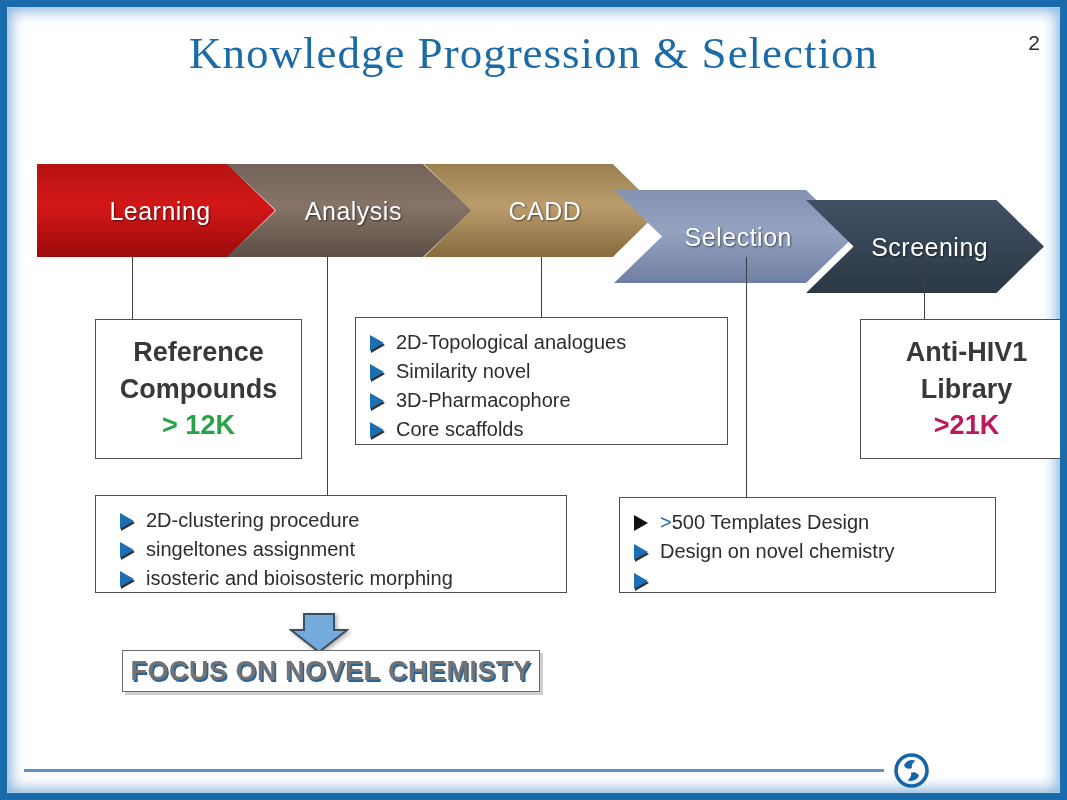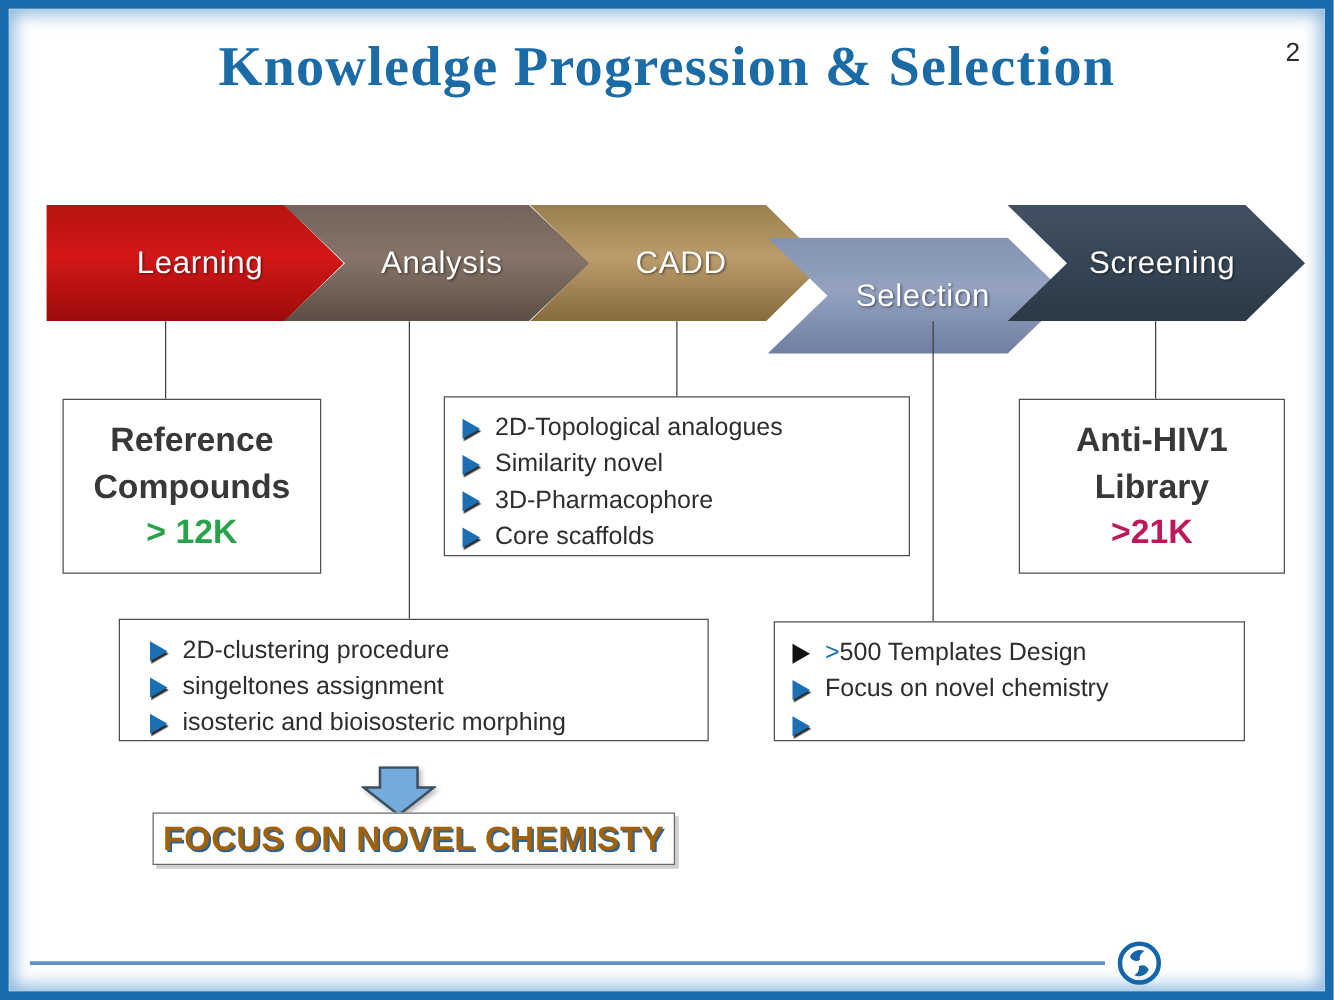"Knowledge Progression & Selection" .title { font-weight: 700 -> 400 }
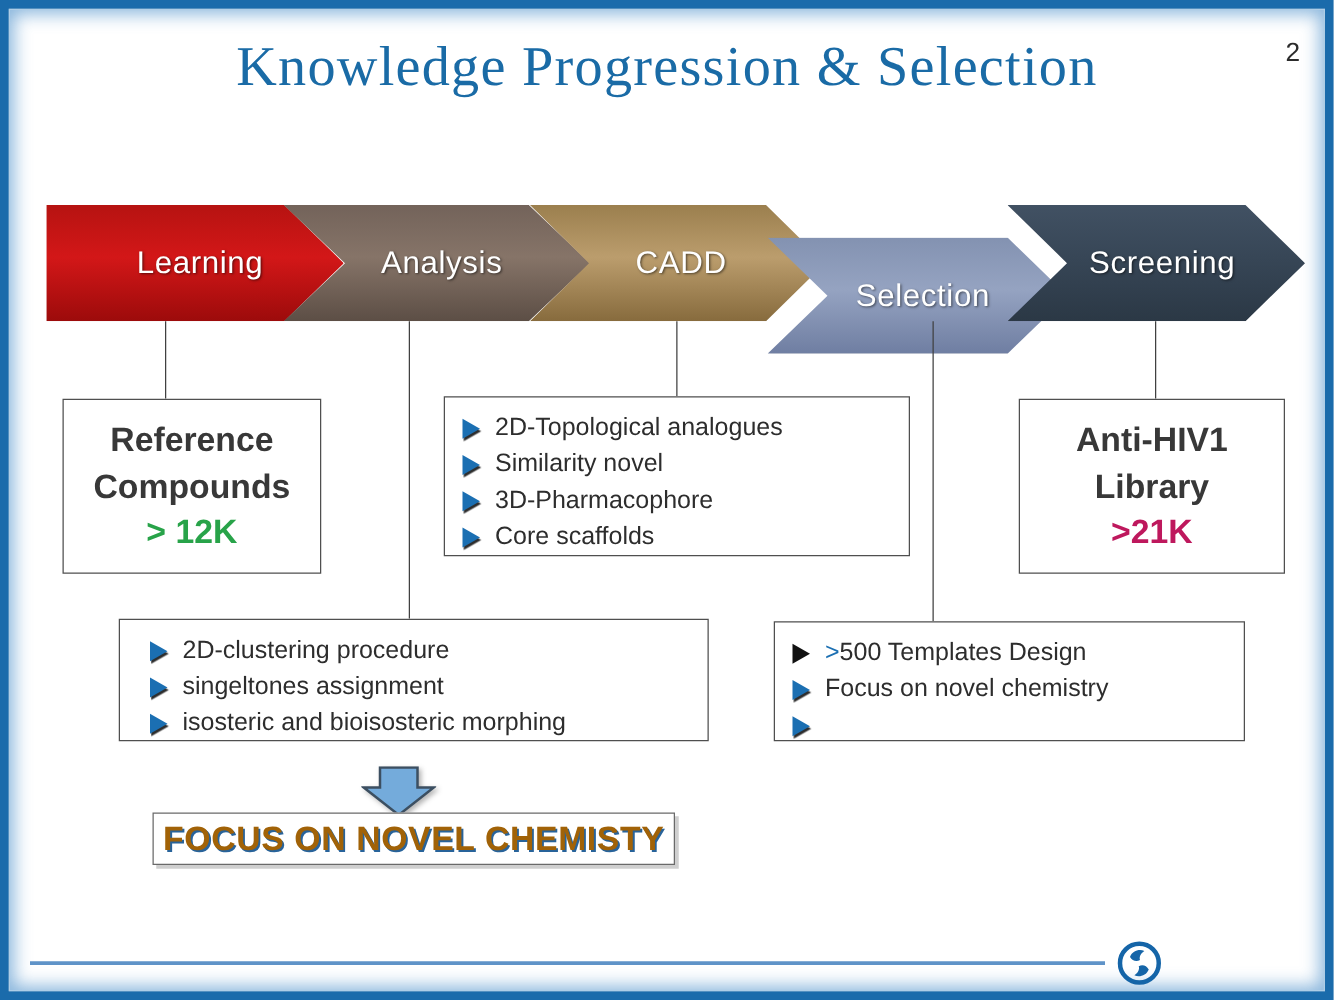"Screening" .chev.c5 { margin-top: none -> 36px }
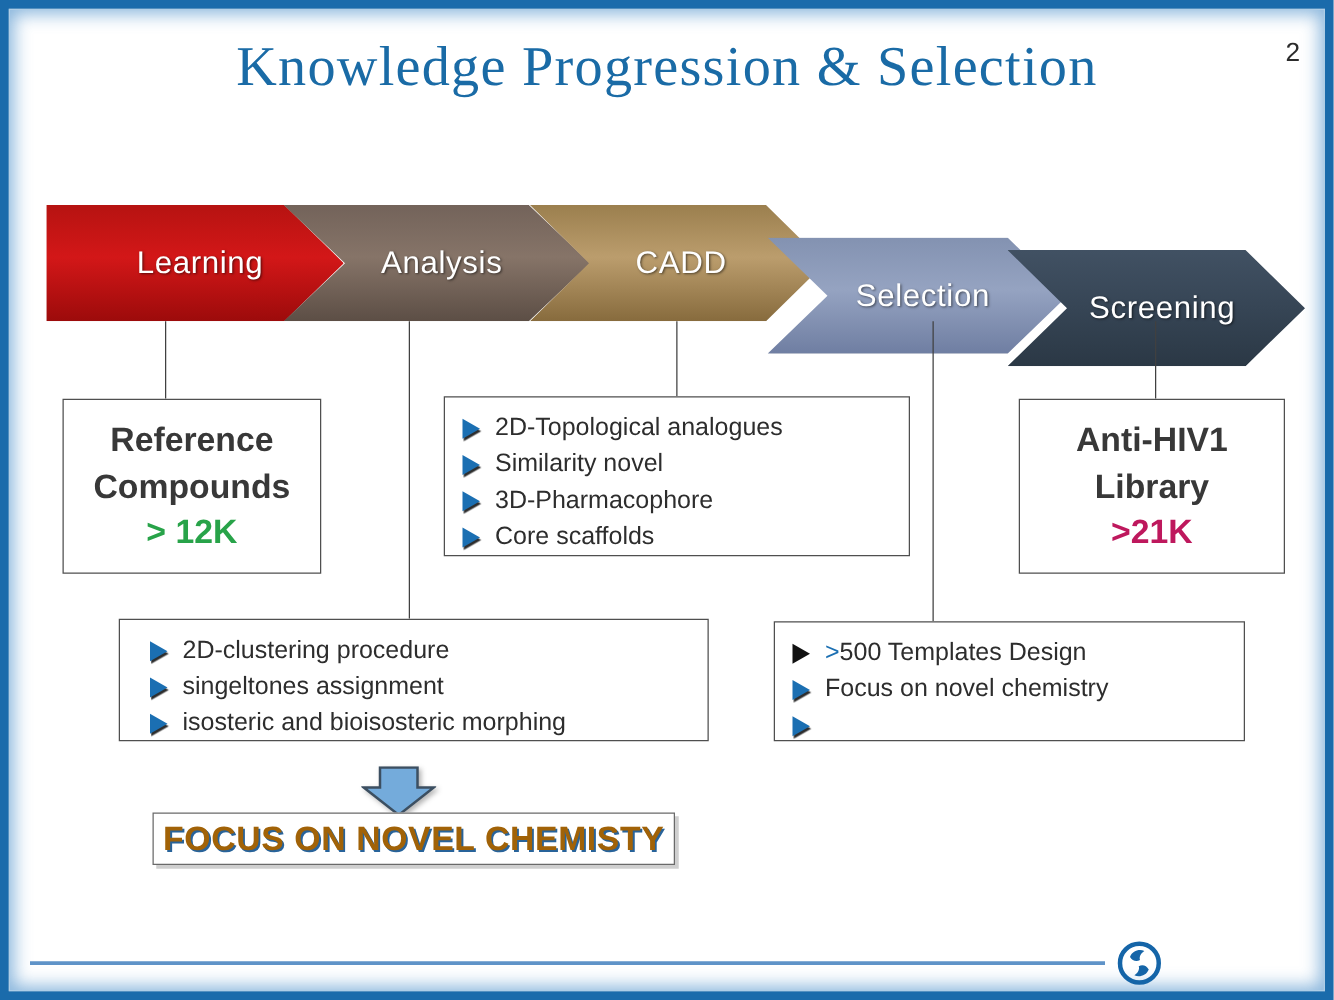"Reference" .center-box { margin-left: none -> 45px }
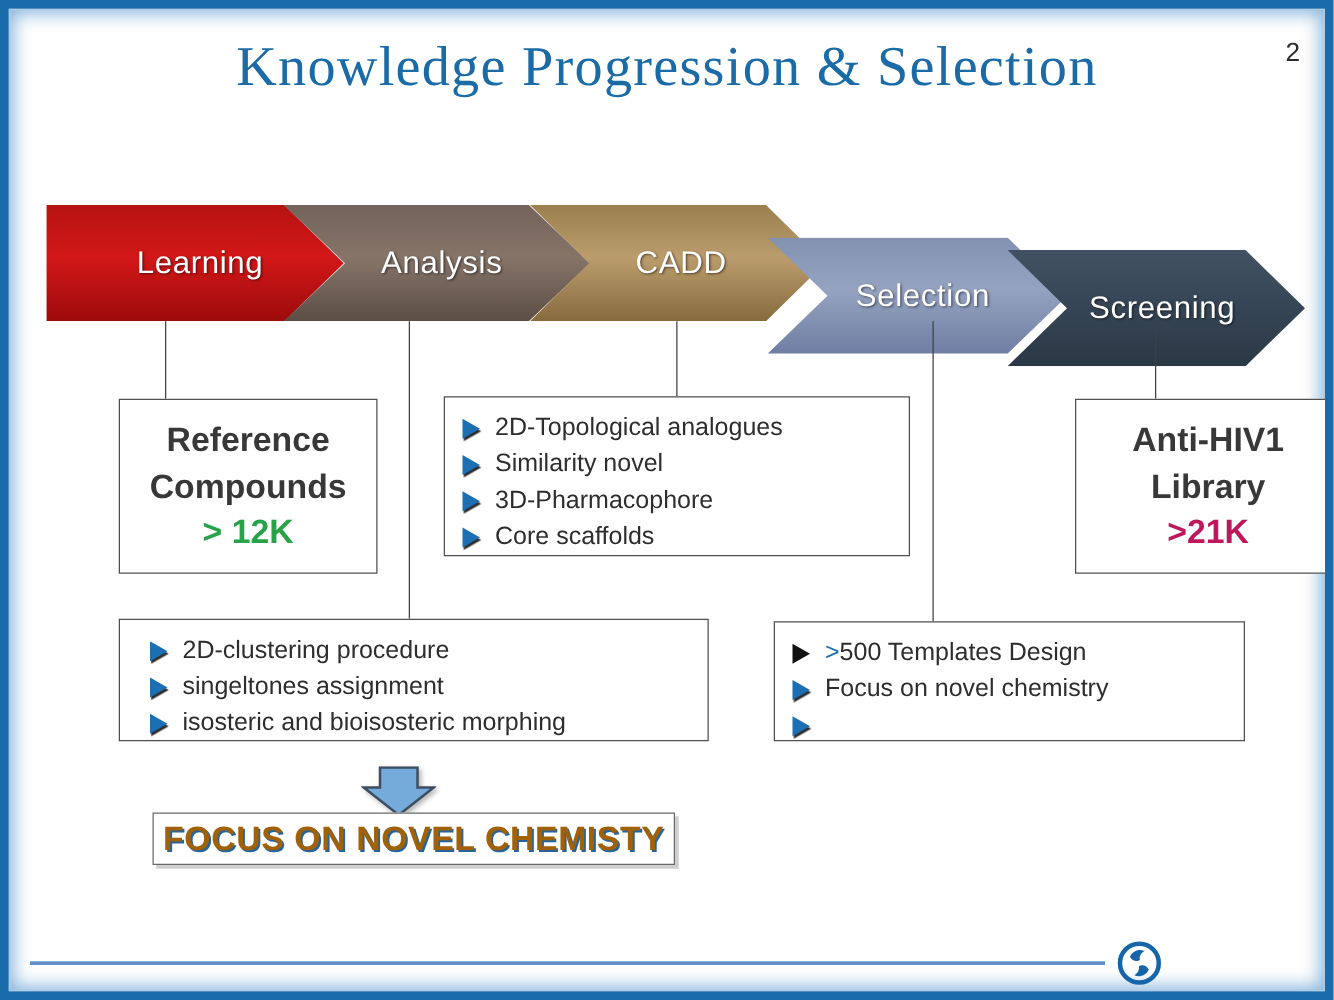"Focus on novel chemistry" span { text: Focus -> Design }
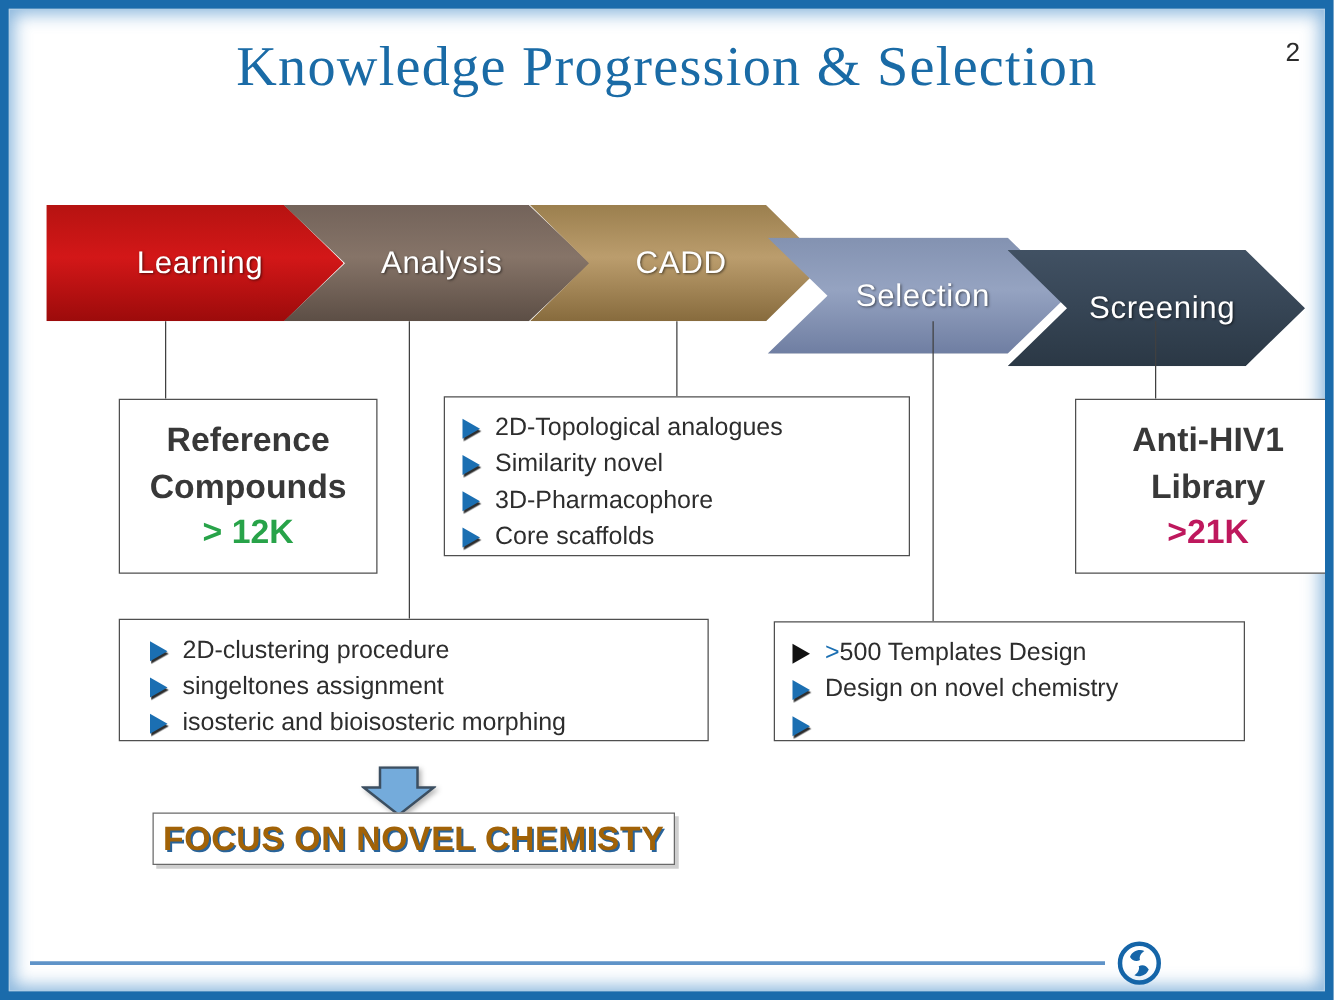"FOCUS ON NOVEL CHEMISTY" .focus-box span { color: #a16207 -> #737373 }
